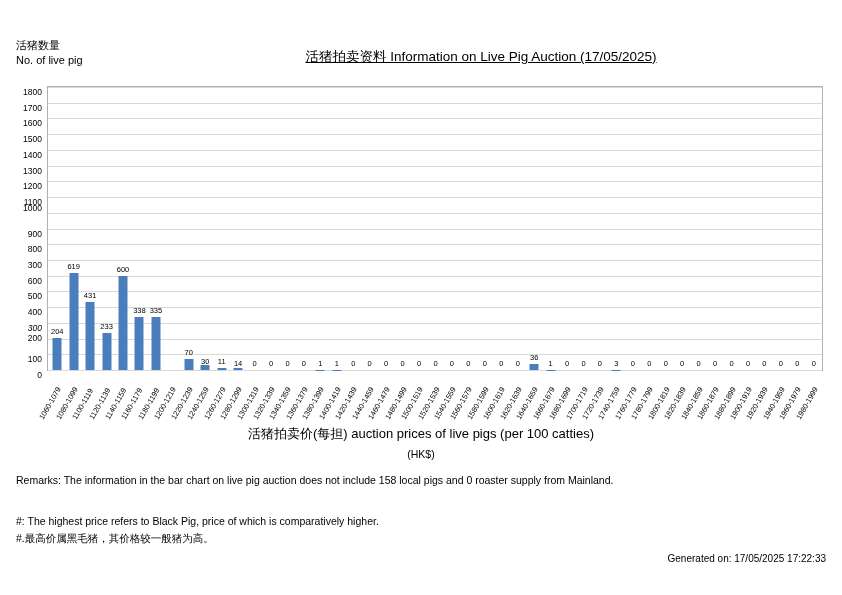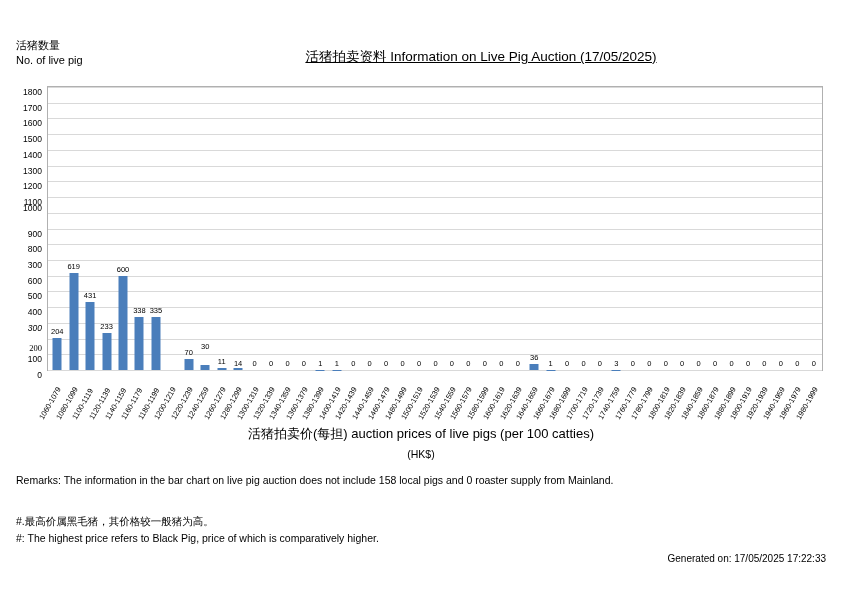"200" div.ylabel { font-family: Liberation Serif, serif -> none; top: 257px -> 247px }
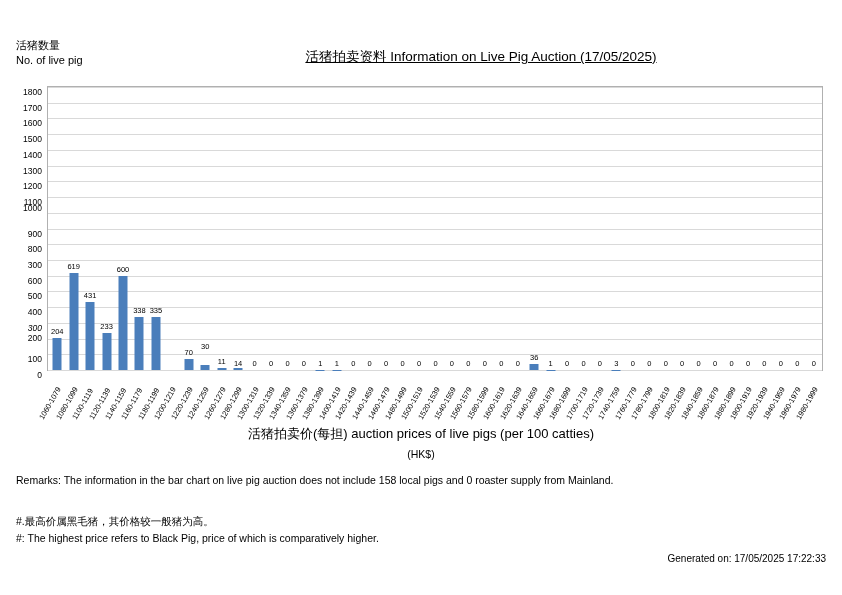"30" div.bar-value { bottom: 19px -> 4px }
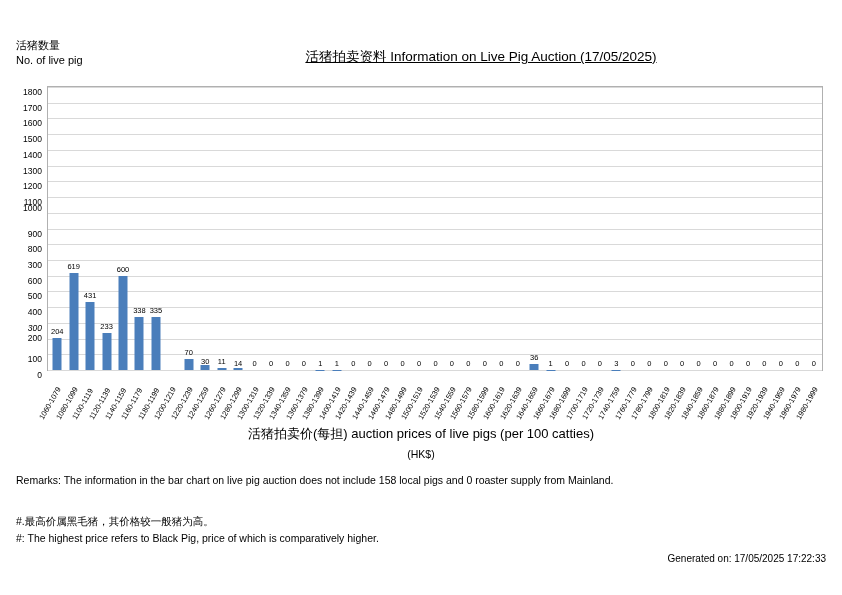"#.最高价属黑毛猪，其价格较一般猪为高。" div { order: before "#: The highest price refers" -> after "#: The highest price refers" }
